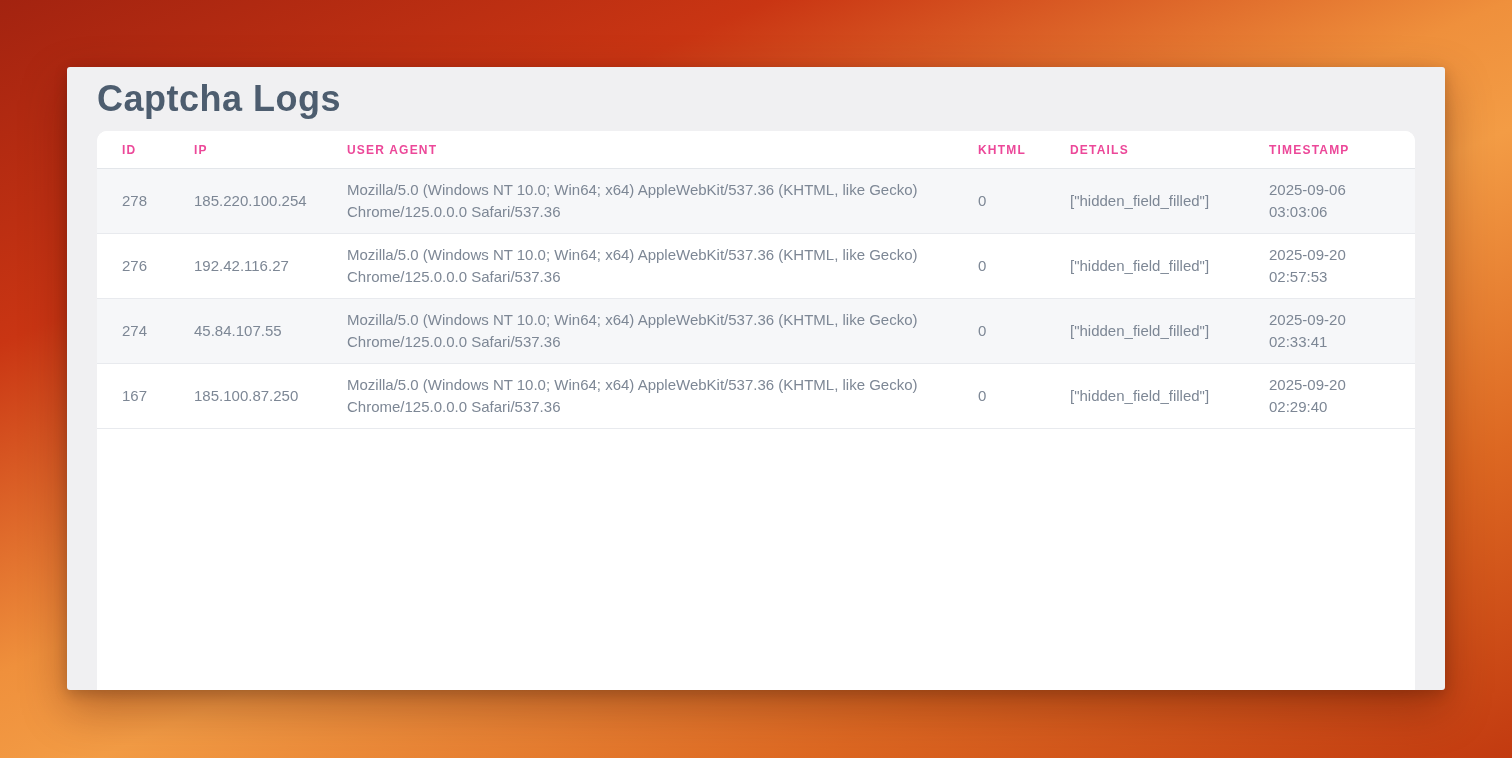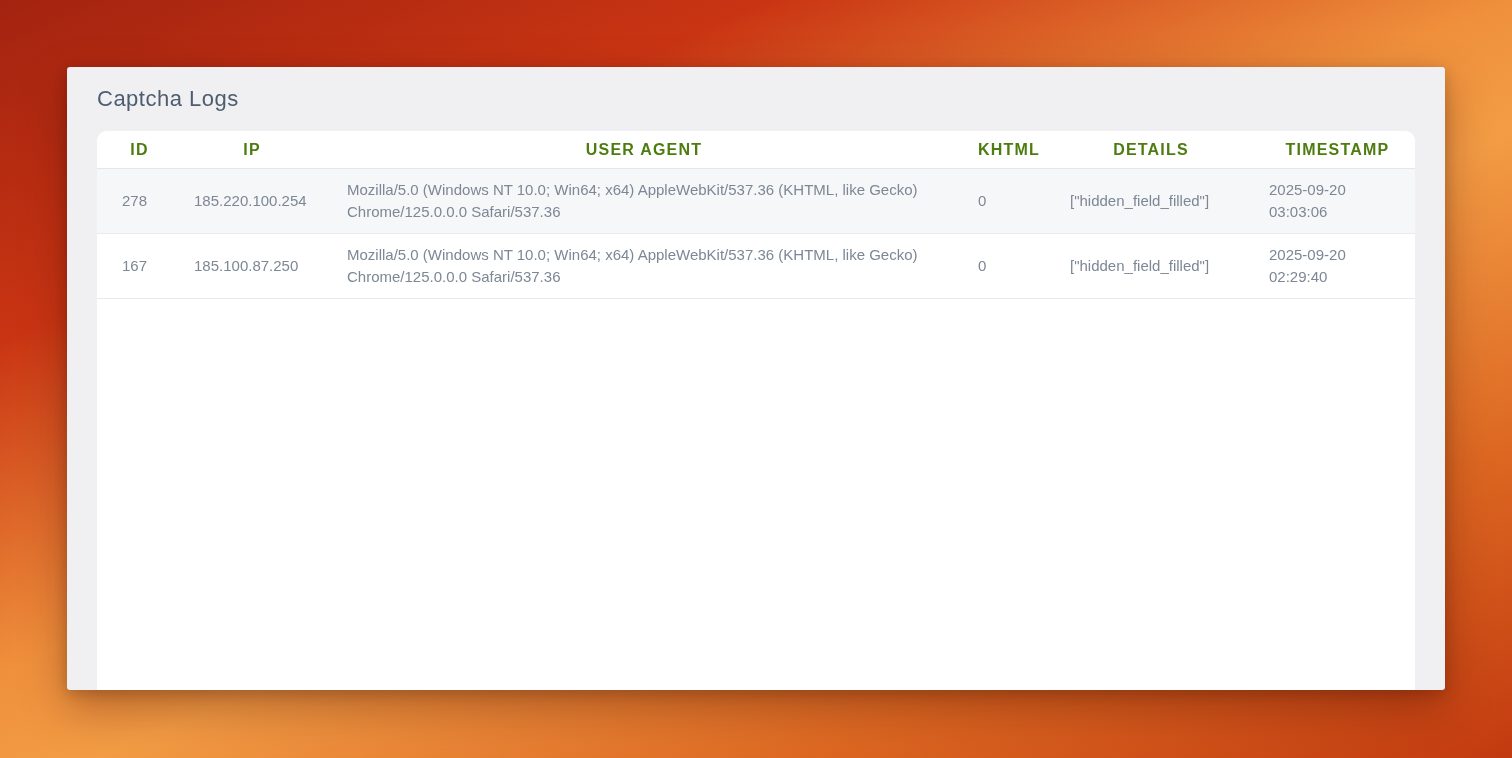"Captcha Logs" .page-title { font-size: 22px -> 36px; font-weight: 400 -> 700 }
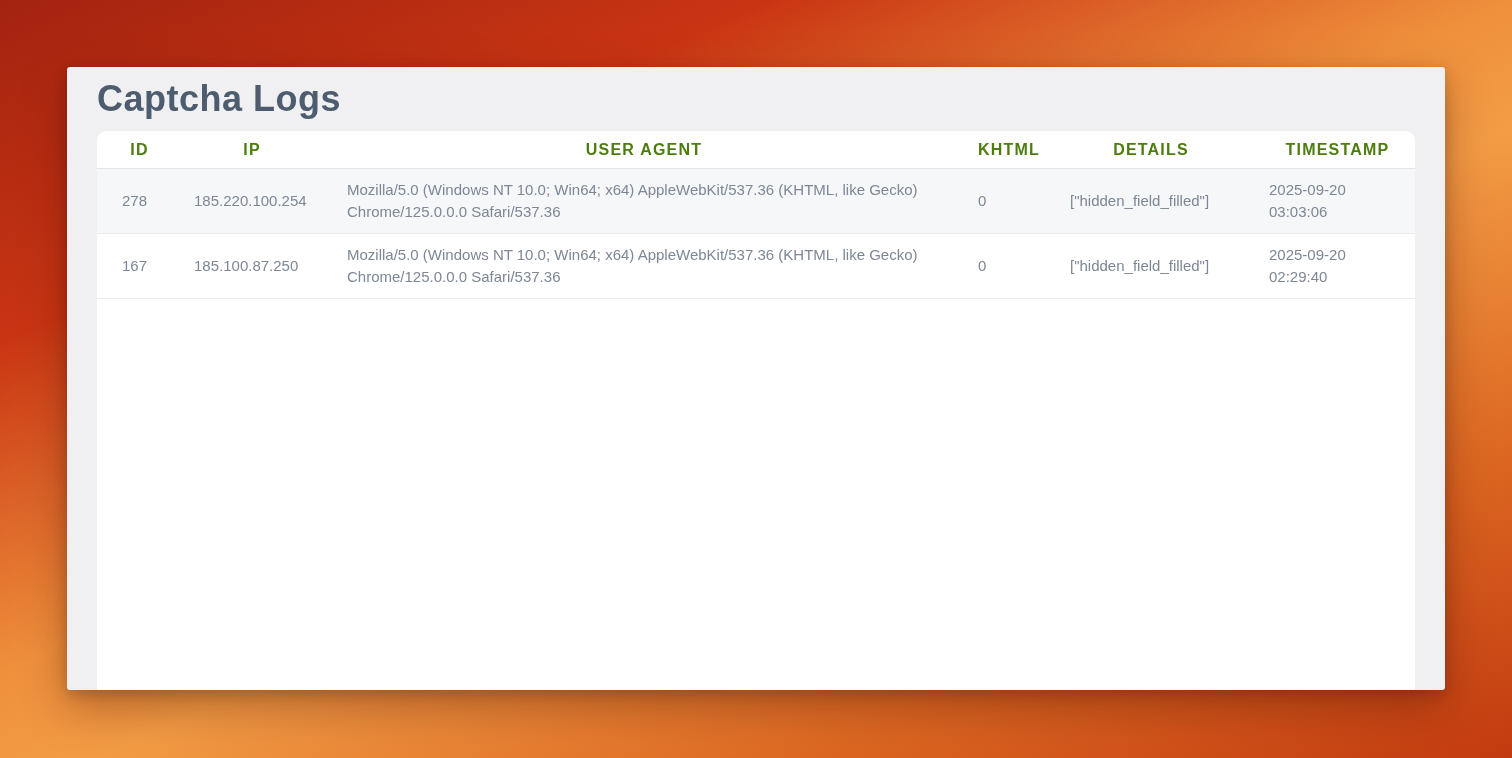"ID" thead th { color: #4d7c0f -> #ec4899; font-size: 16px -> 12px; text-align: center -> left }
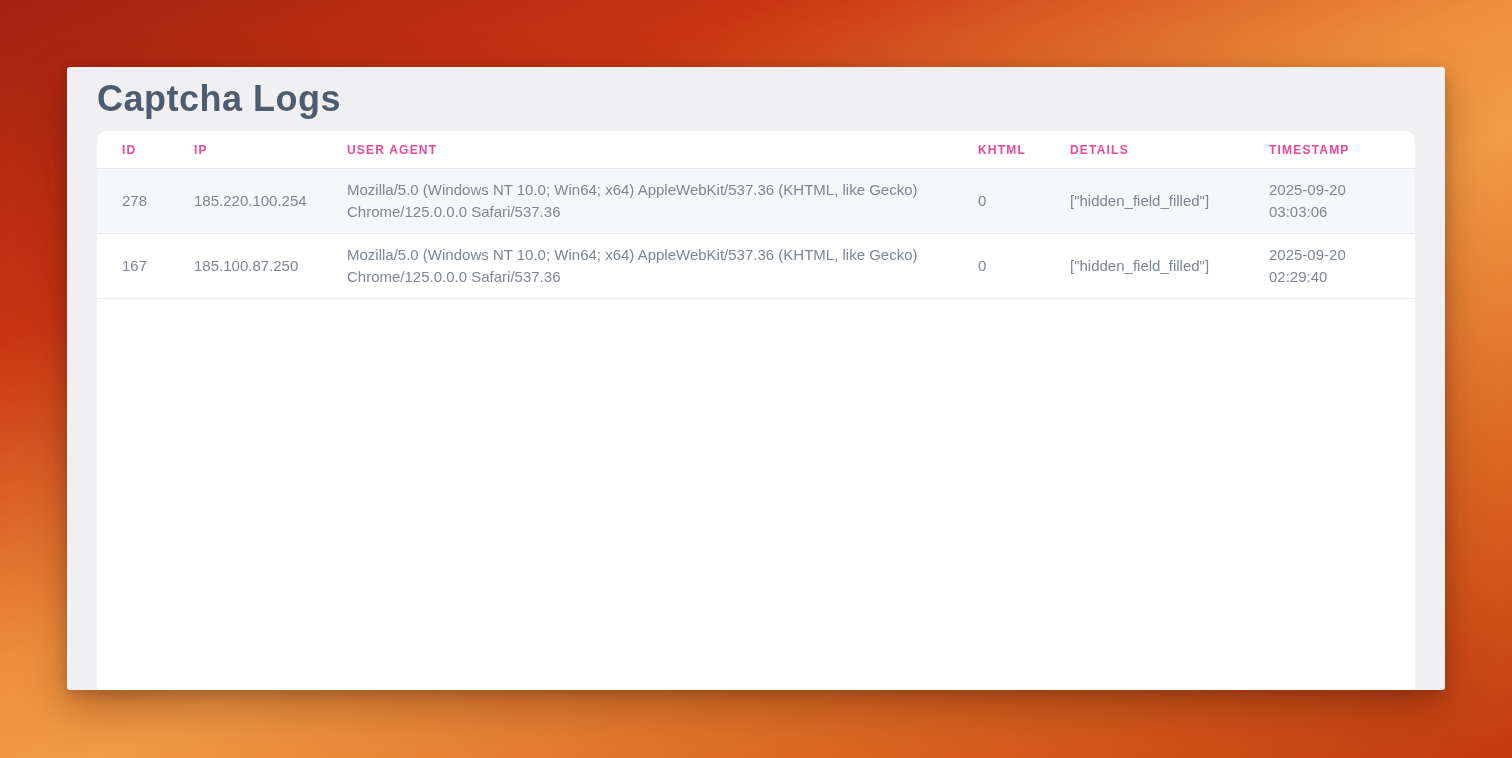"2025-09-20 03:03:06" td.cell-ts { text: 2025-09-20 -> 2025-09-06 }
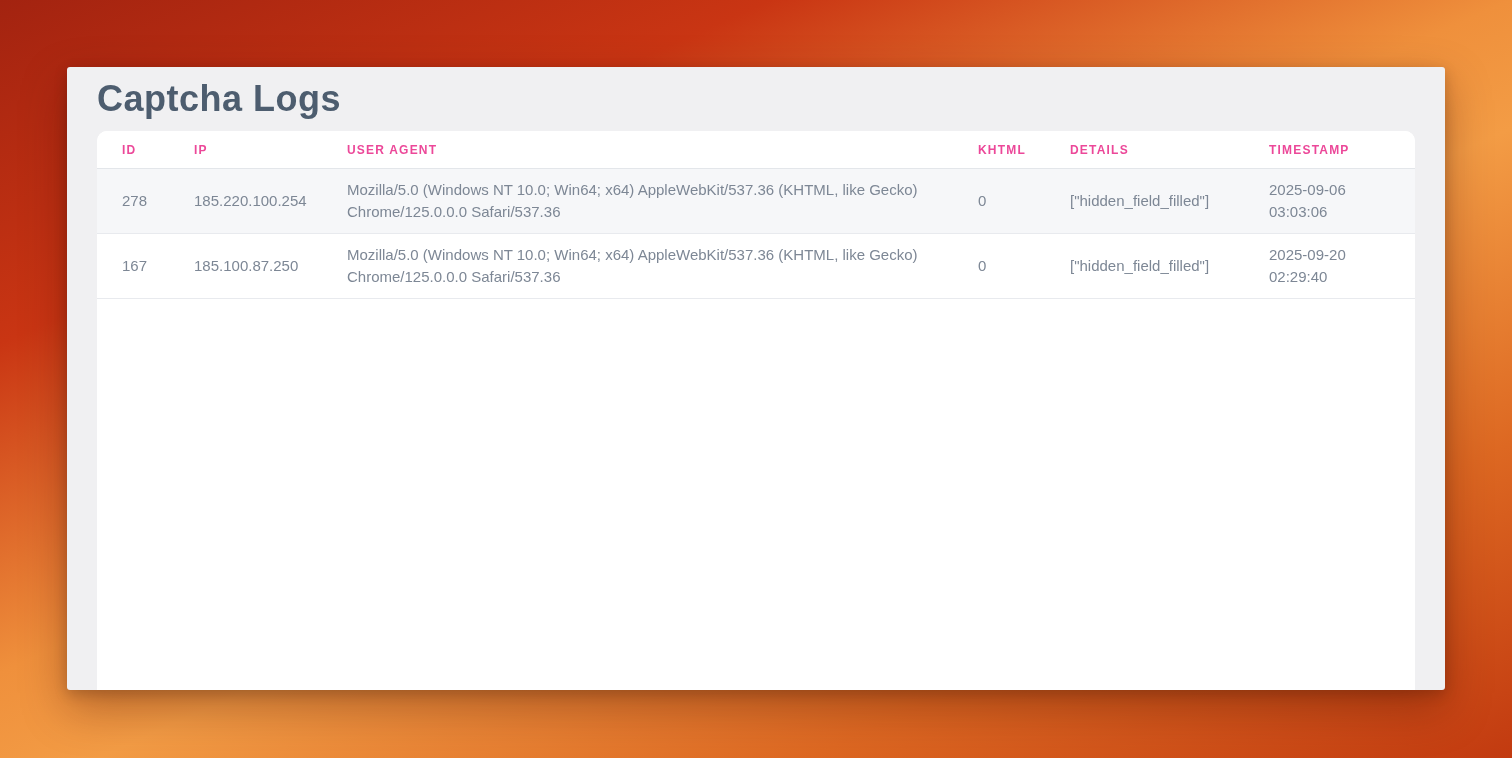"276" tr { html: none -> <tr> <td>276</td> <td>192.42.116.27</td> <td>Mozilla/5.0 (Windows NT 10.0; Win64; x64) AppleWebKit/537.36 (KHTML, like Gecko) Chrome/125.0.0.0 Safari/537.36</td> <td>0</td> <td>["hidden_field_filled"]</td> <td>2025-09-20 02:57:53</td> </tr> }
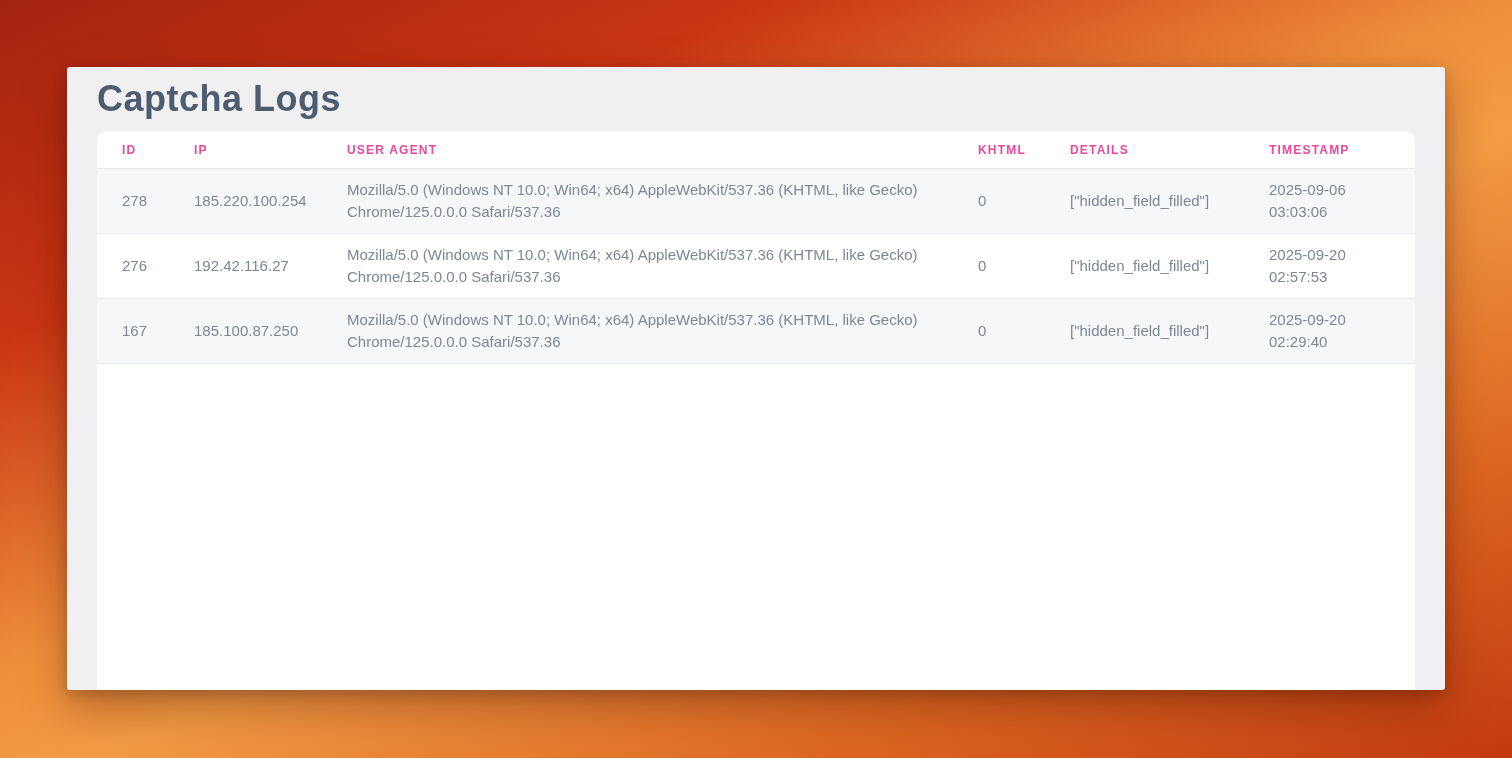"274" tr { html: none -> <tr> <td>274</td> <td>45.84.107.55</td> <td>Mozilla/5.0 (Windows NT 10.0; Win64; x64) AppleWebKit/537.36 (KHTML, like Gecko) Chrome/125.0.0.0 Safari/537.36</td> <td>0</td> <td>["hidden_field_filled"]</td> <td>2025-09-20 02:33:41</td> </tr> }
